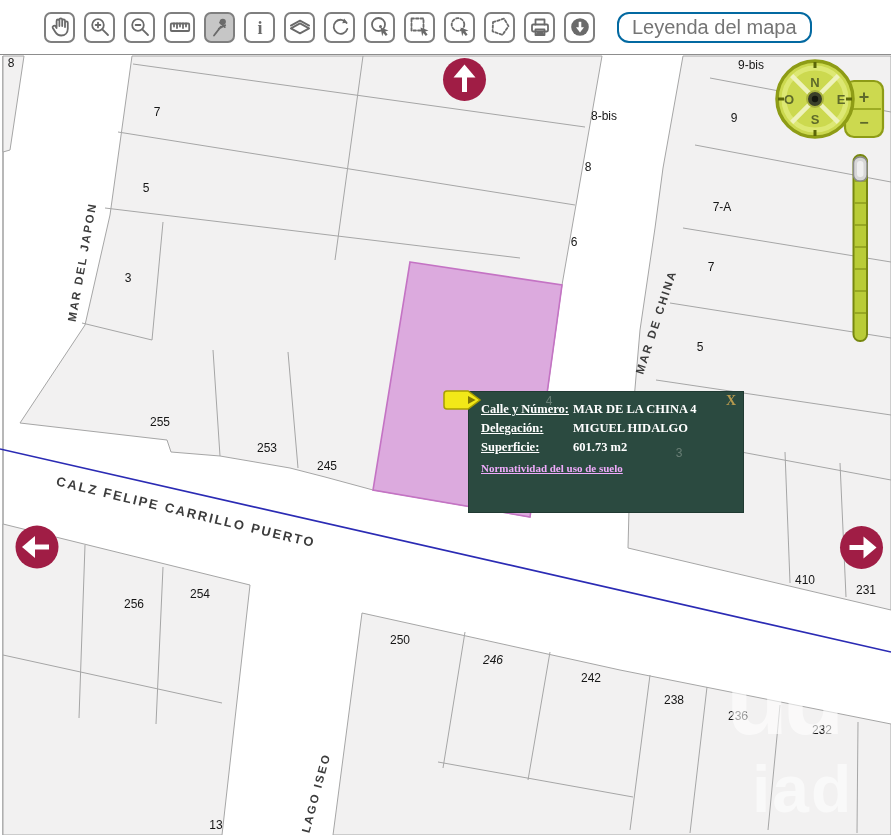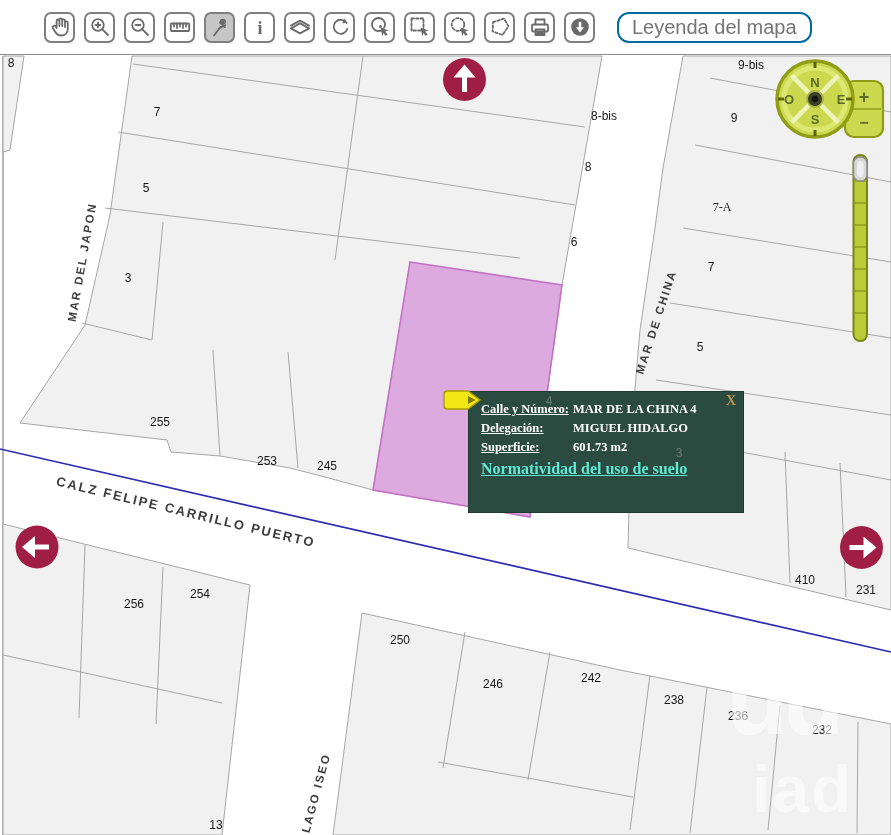"7-A" span.p { font-family: Liberation Serif, serif -> none }
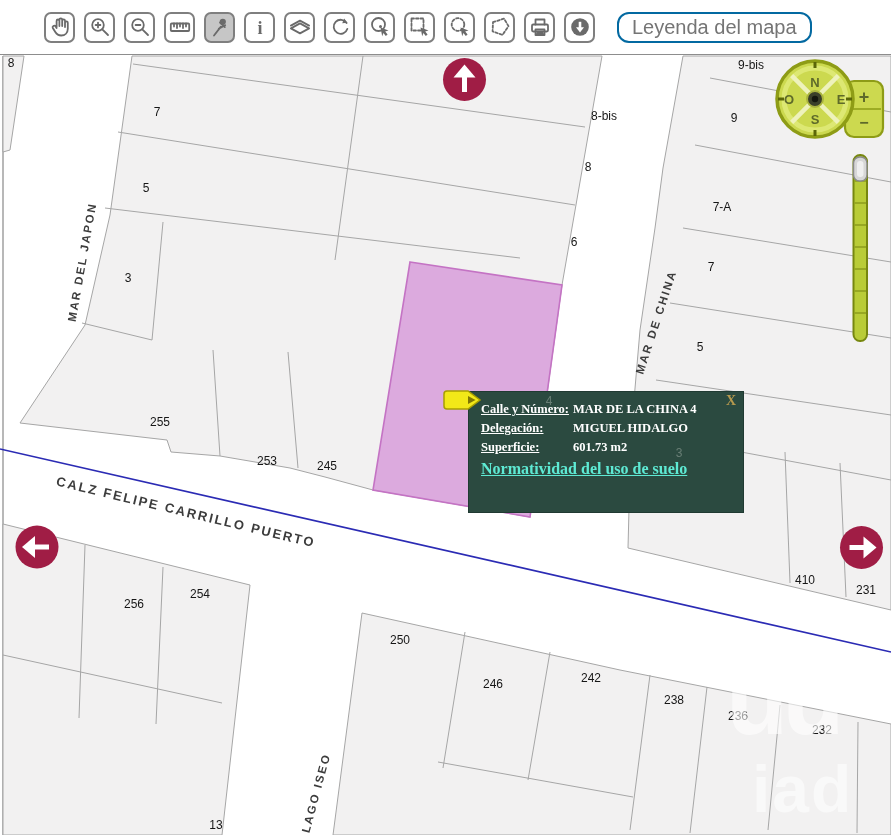"253" span.p { margin-top: 13px -> none }
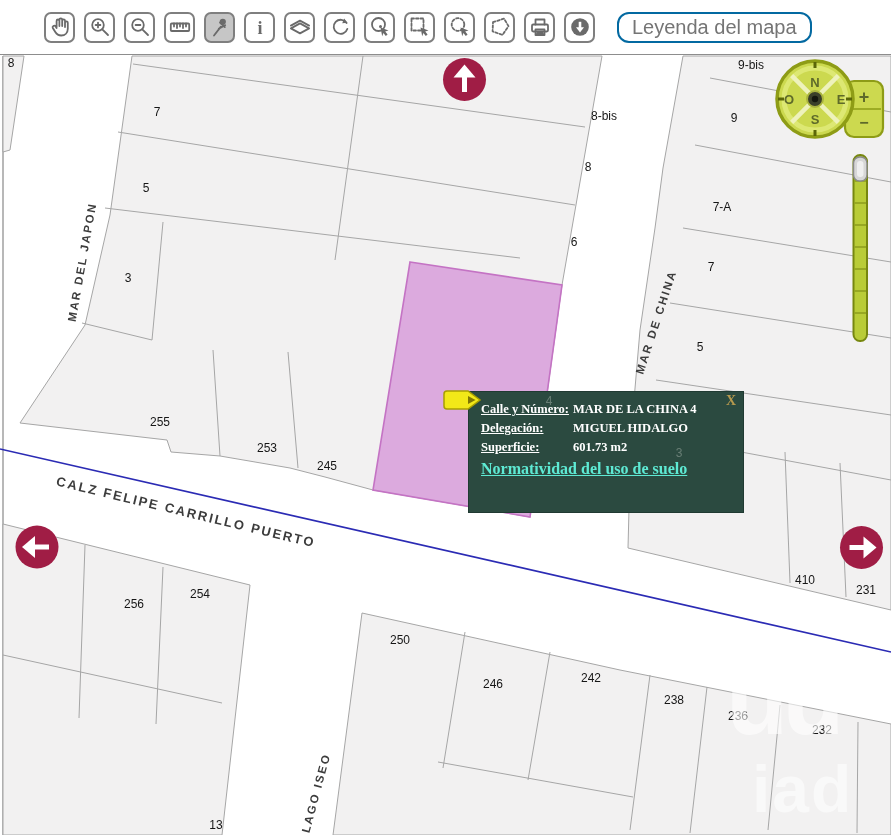"Normatividad del uso de suelo" .plink { color: #5eead4 -> #f0abfc; font-size: 16px -> 11px }
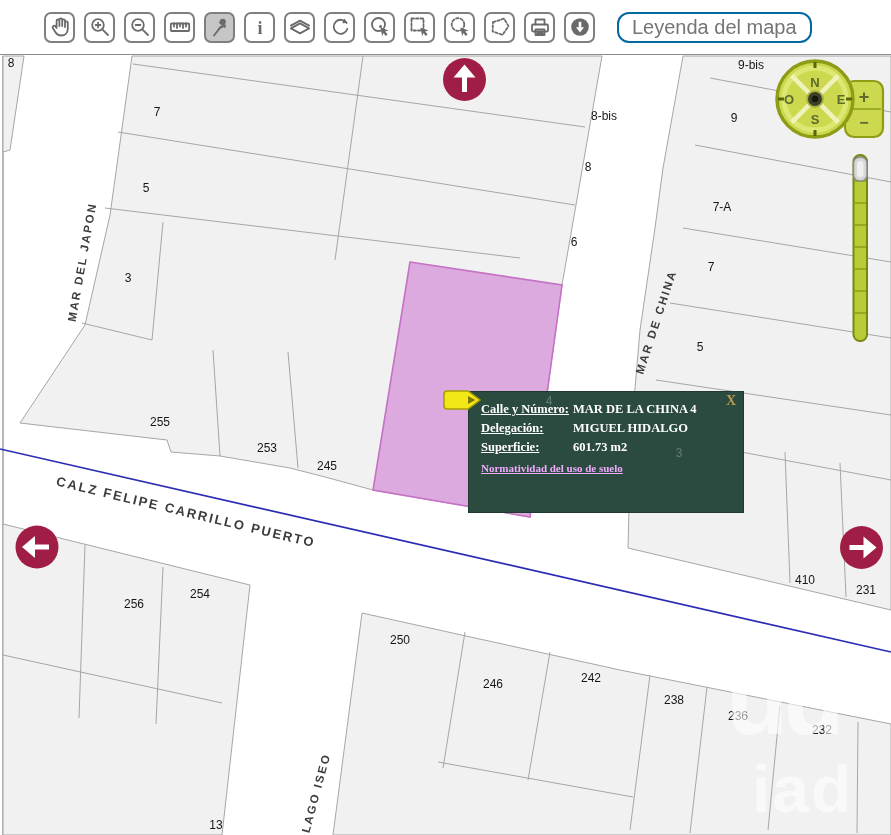"246" span.p { font-style: none -> italic; top: 684px -> 660px }
